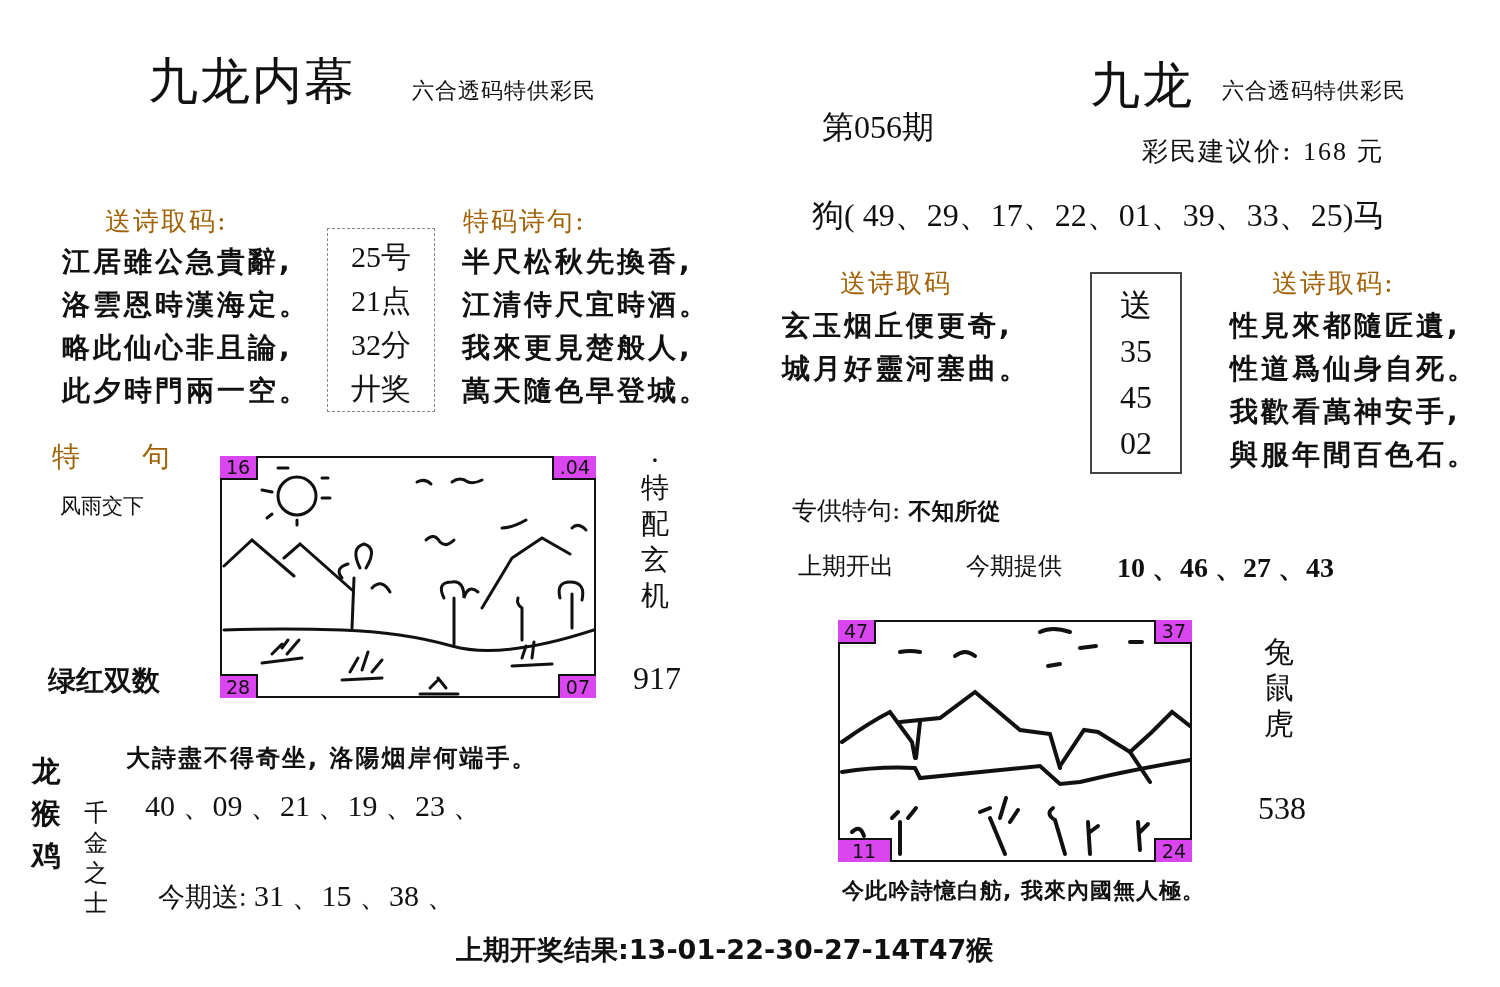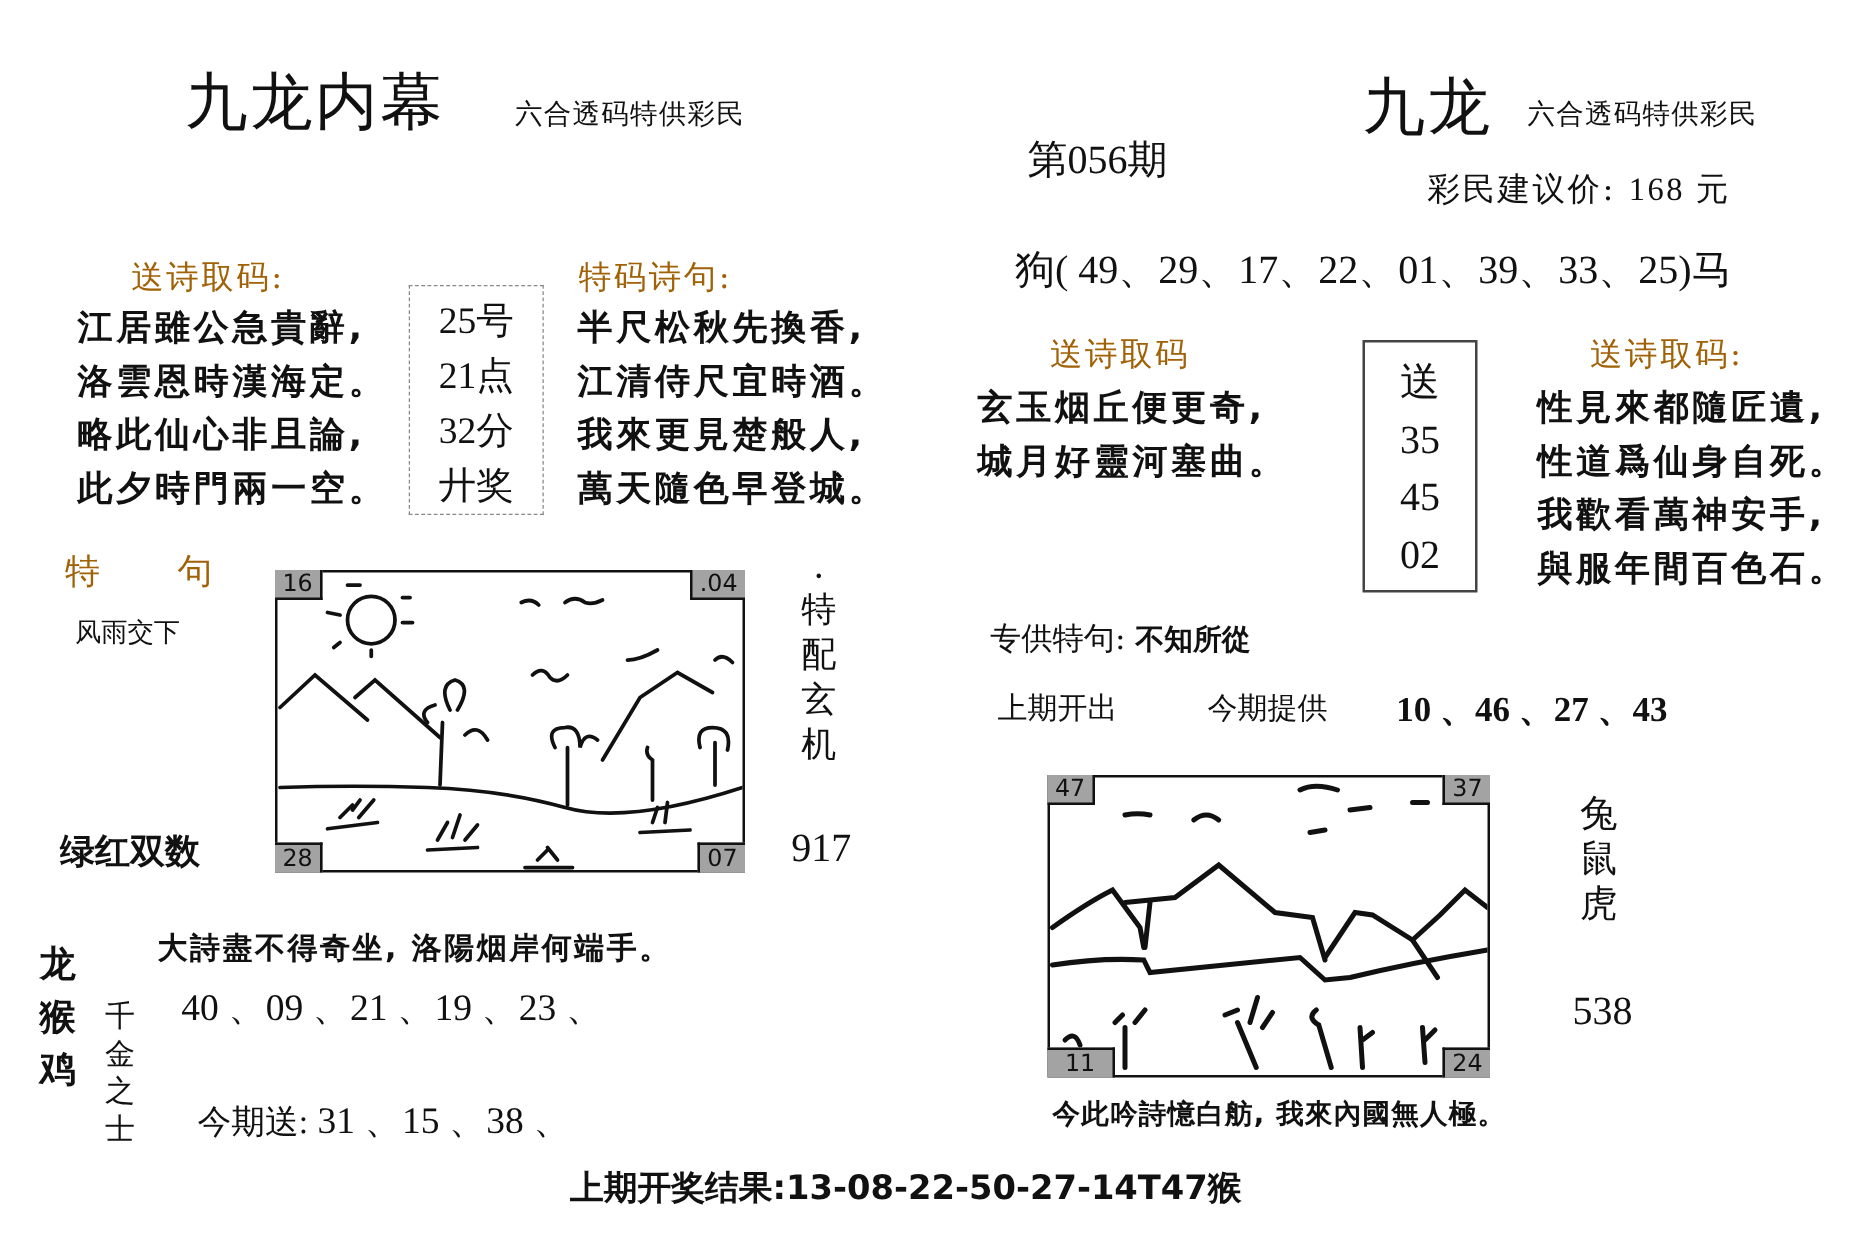"16" .corner { background: #a3a3a3 -> #d946ef }
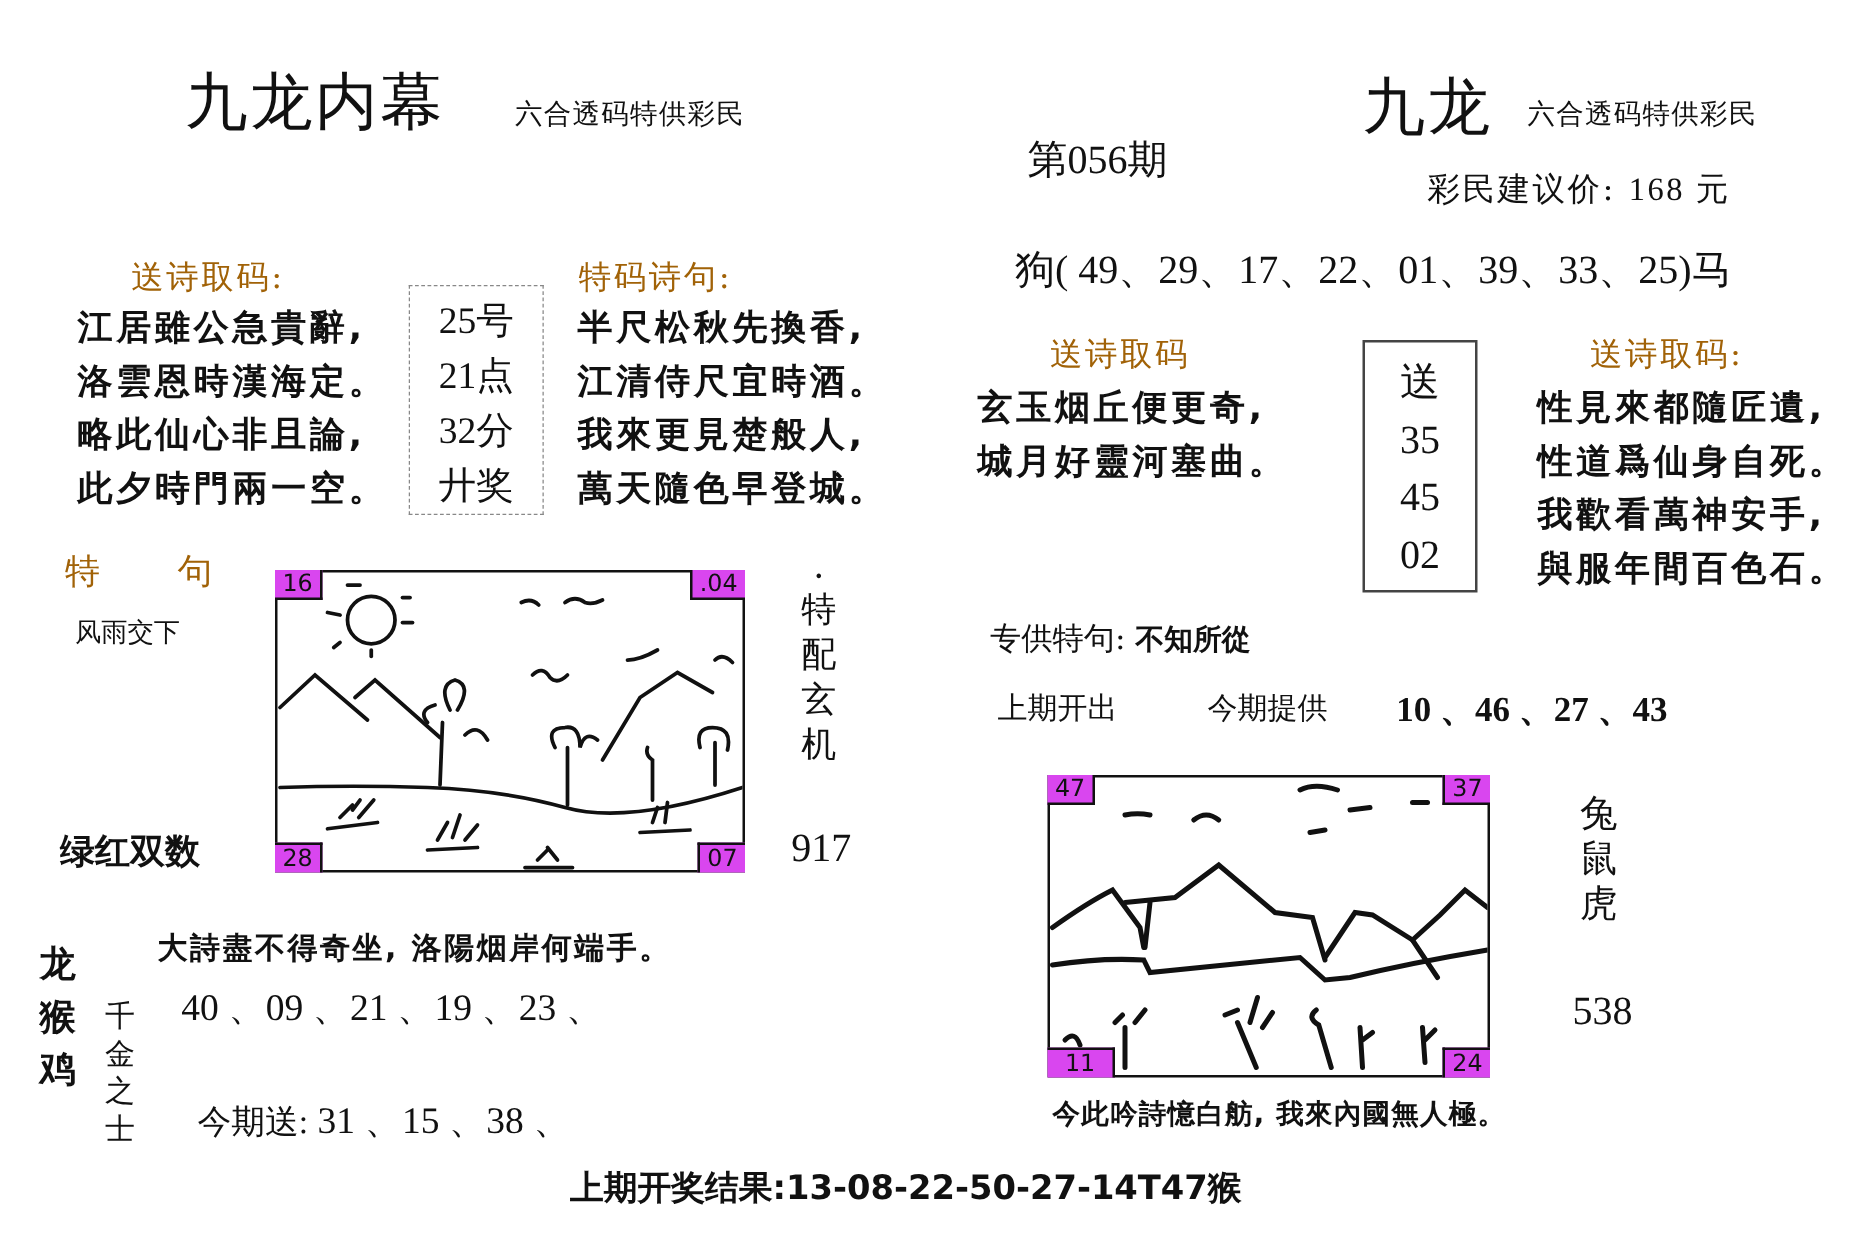"13-08-22-50-27-14T47猴" span { text: 13-08-22-50-27-14T47 -> 13-01-22-30-27-14T47 }
